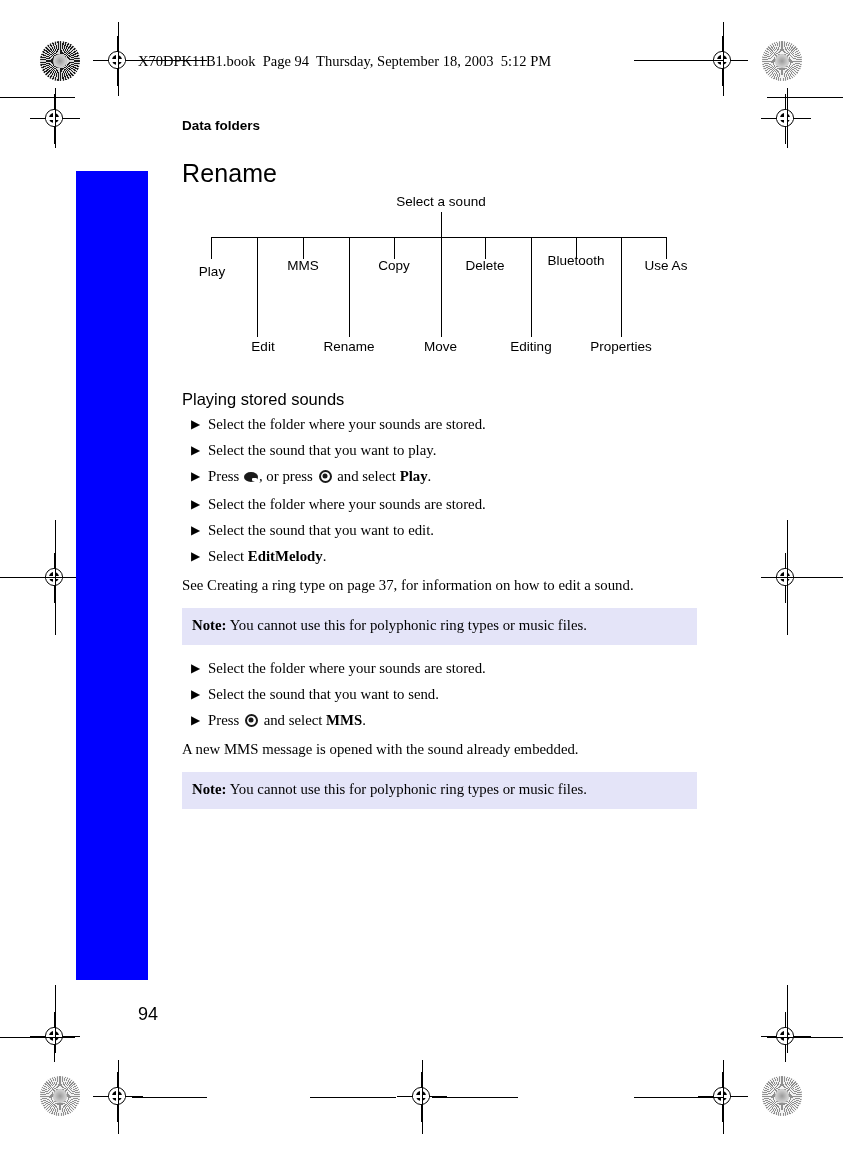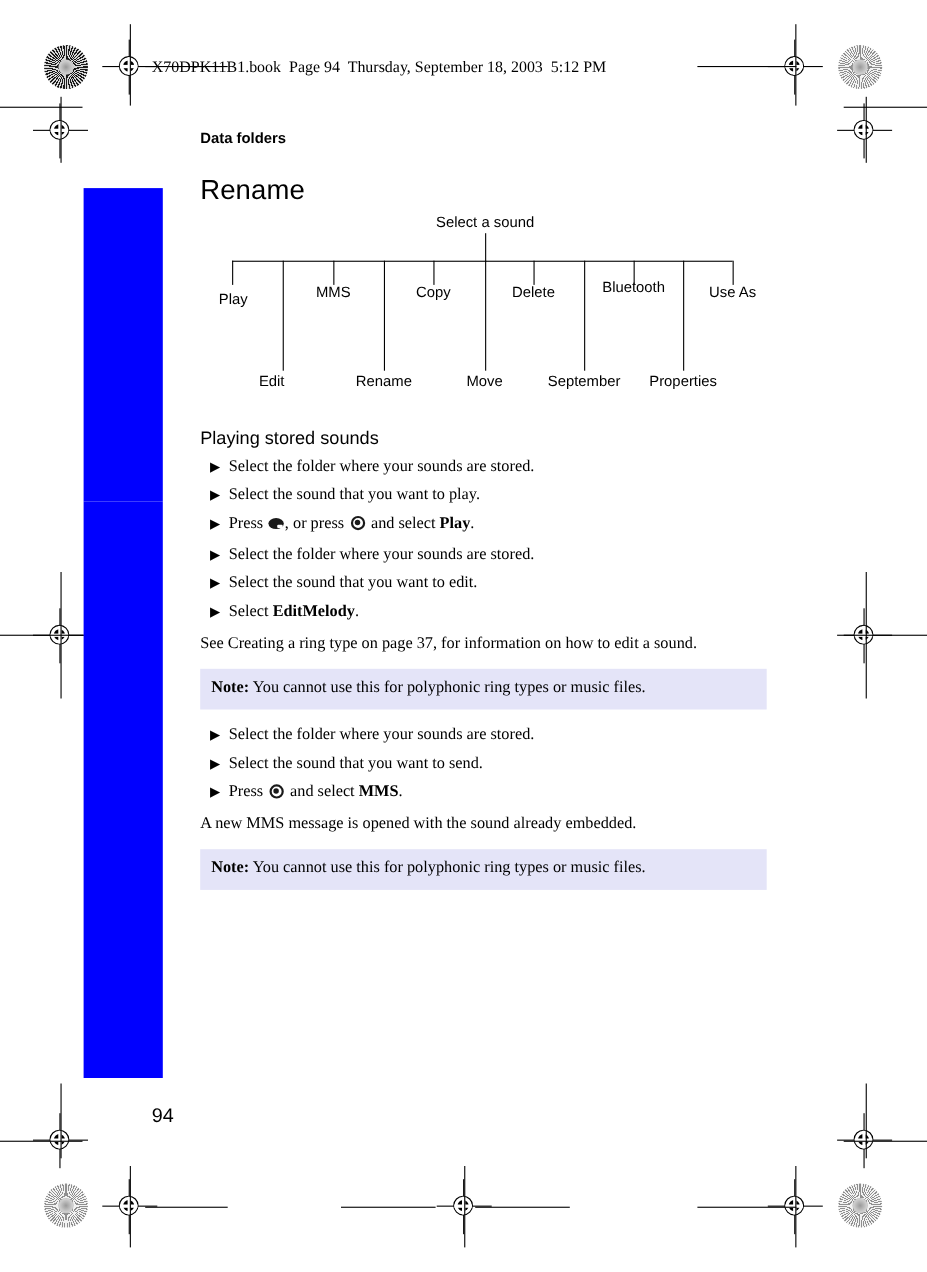"Edit" div.node-label { left: 65px -> 81px }
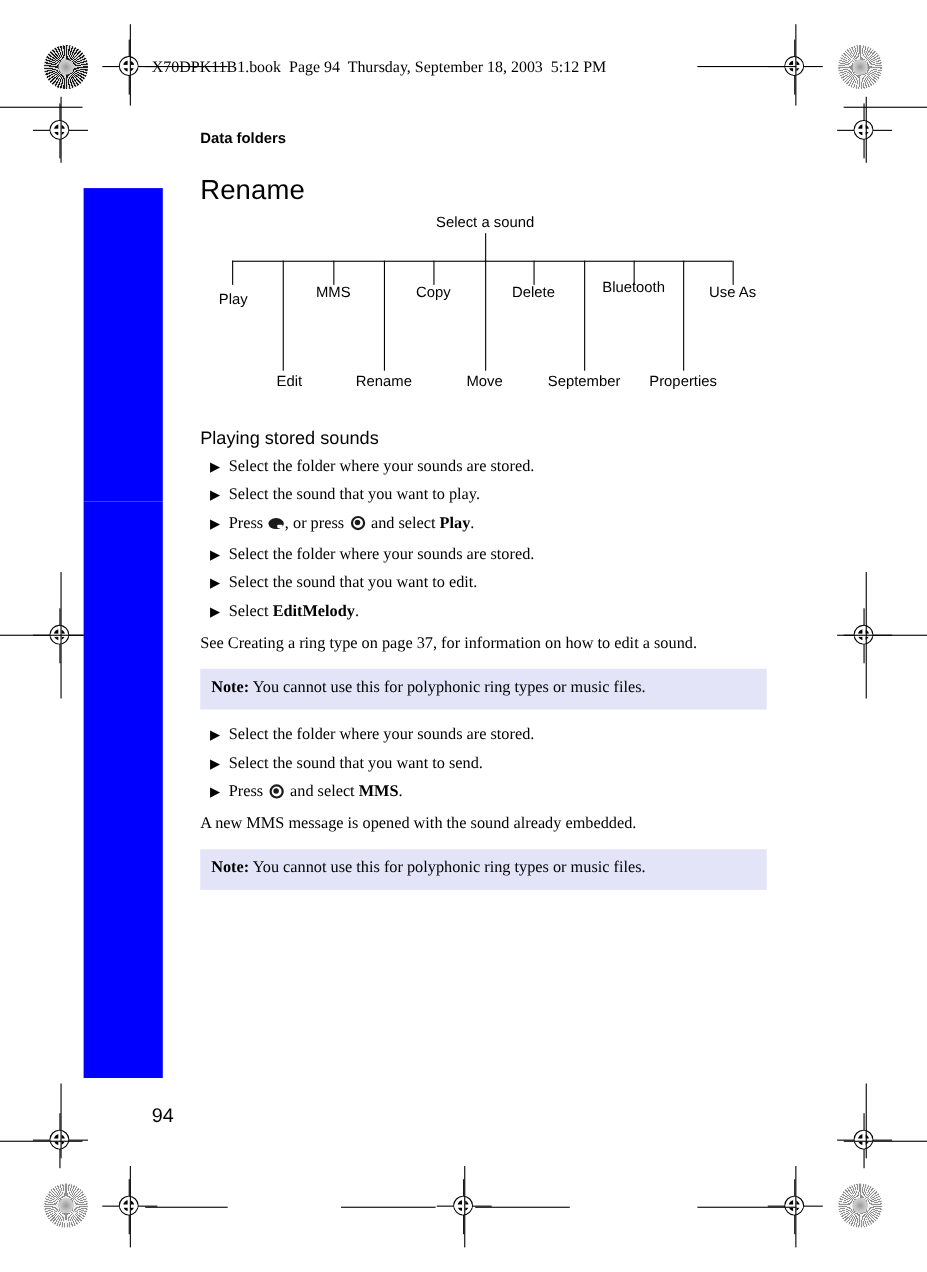"September" div.node-label { text: September -> Editing }
